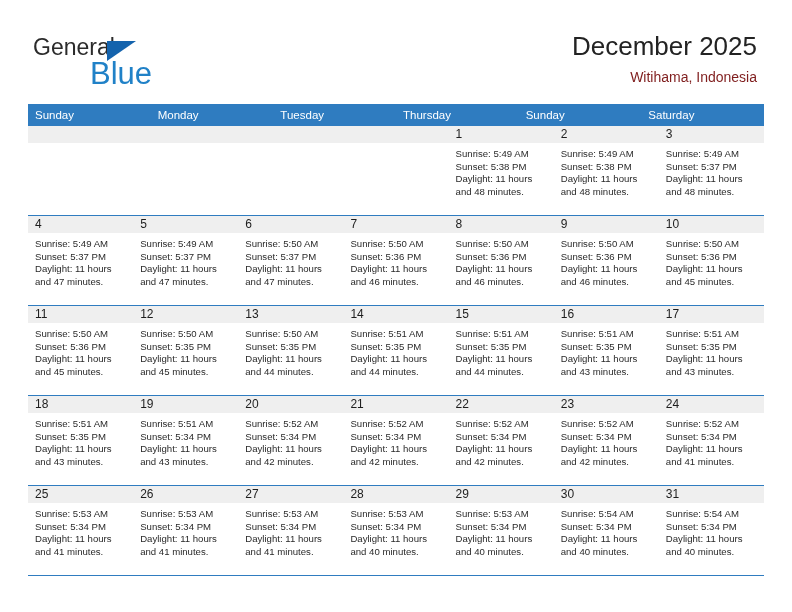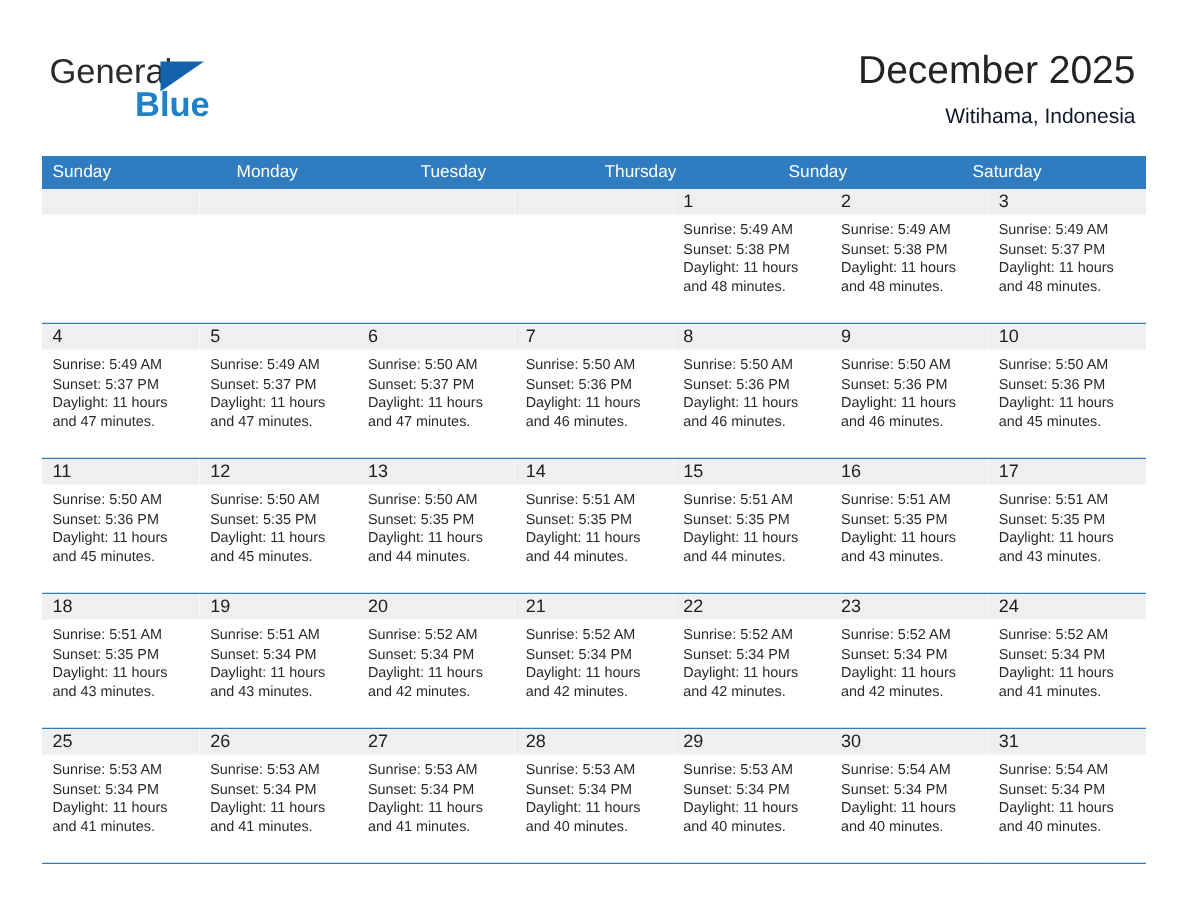"Blue" .logo-blue { font-size: 23px -> 31px; font-weight: bold -> none }
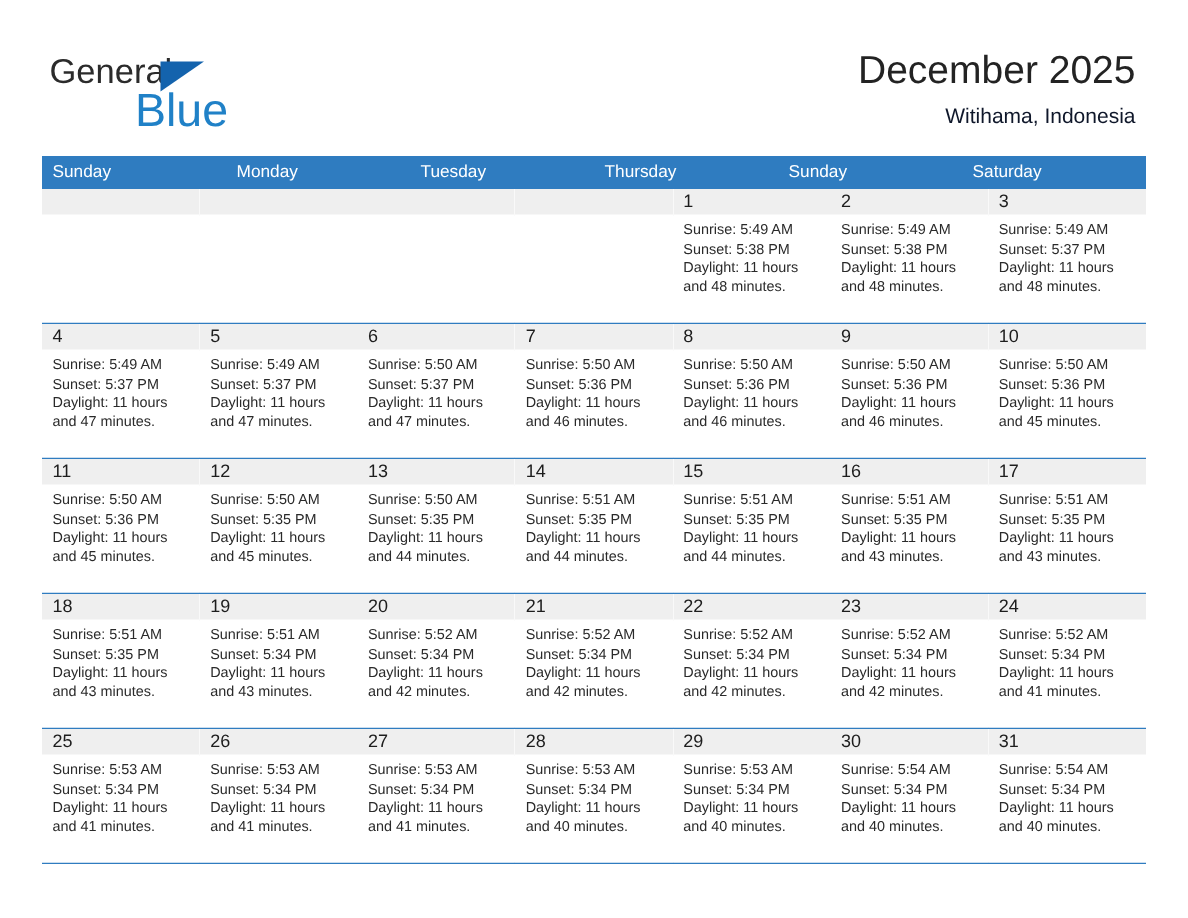"Witihama, Indonesia" .cal-subtitle { color: #0f172a -> #7f1d1d }
